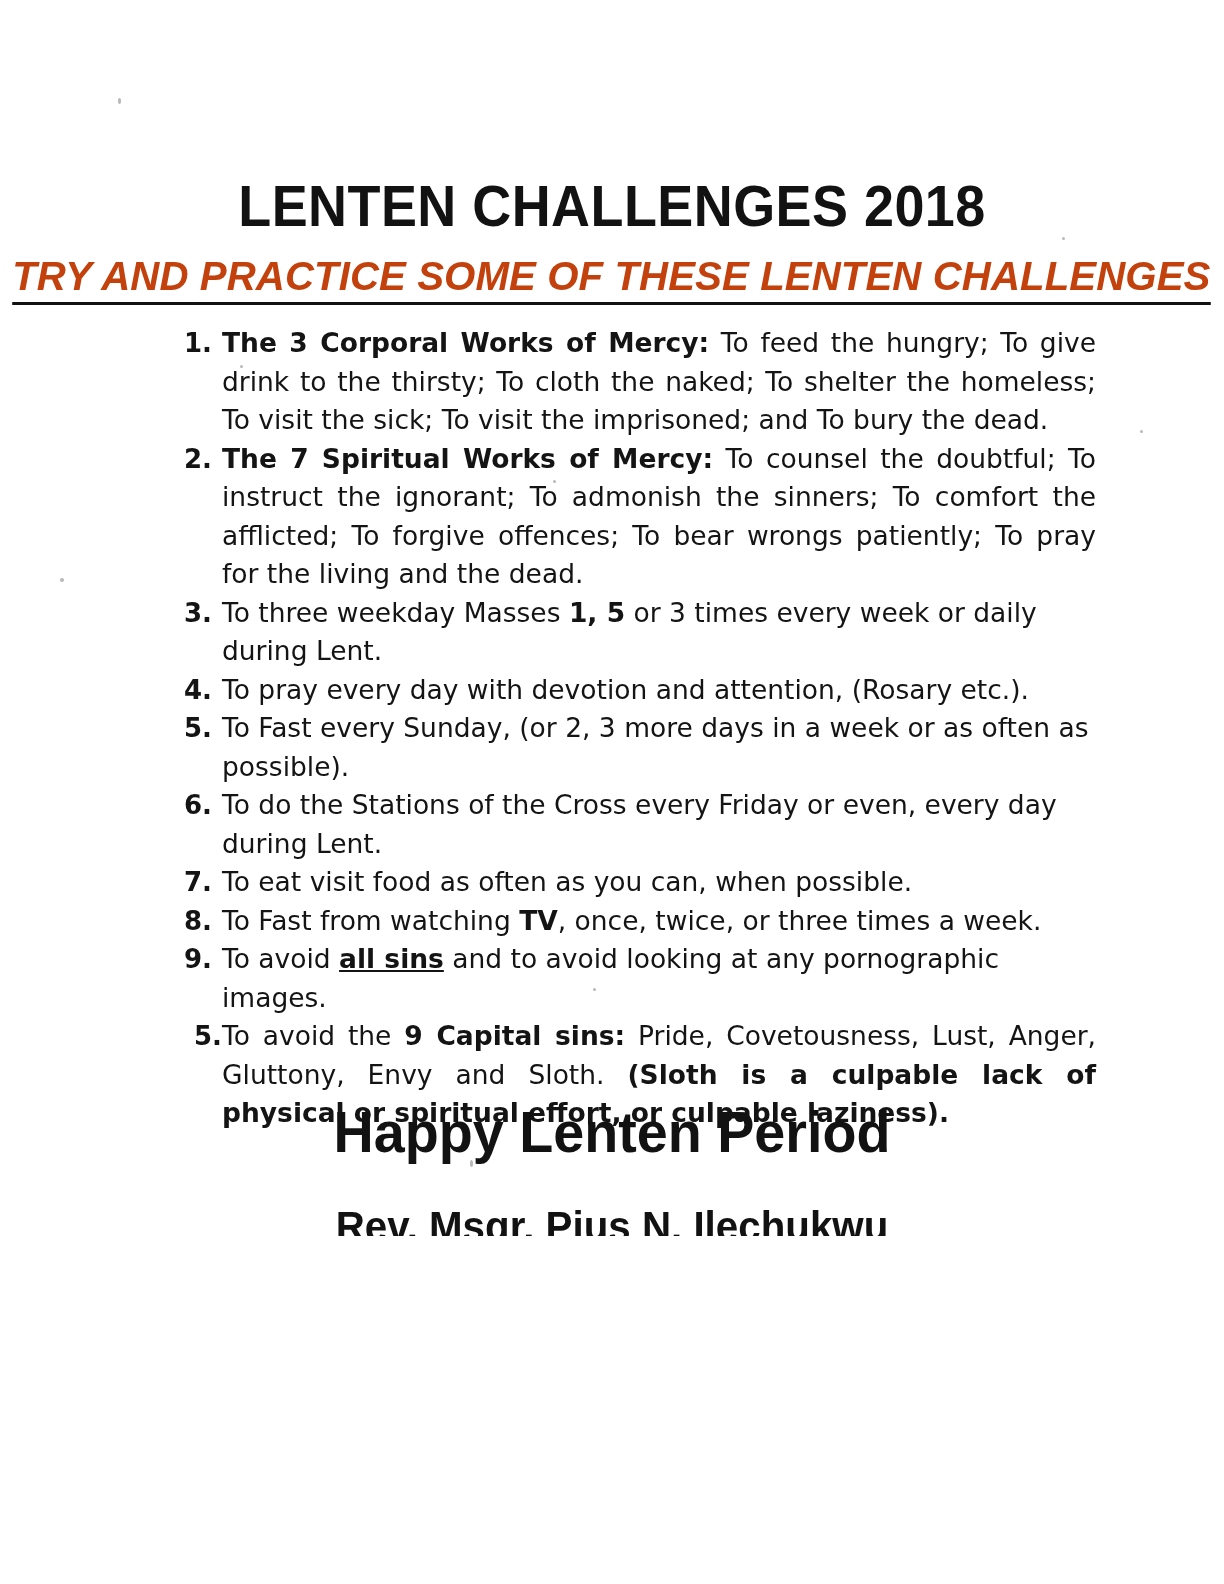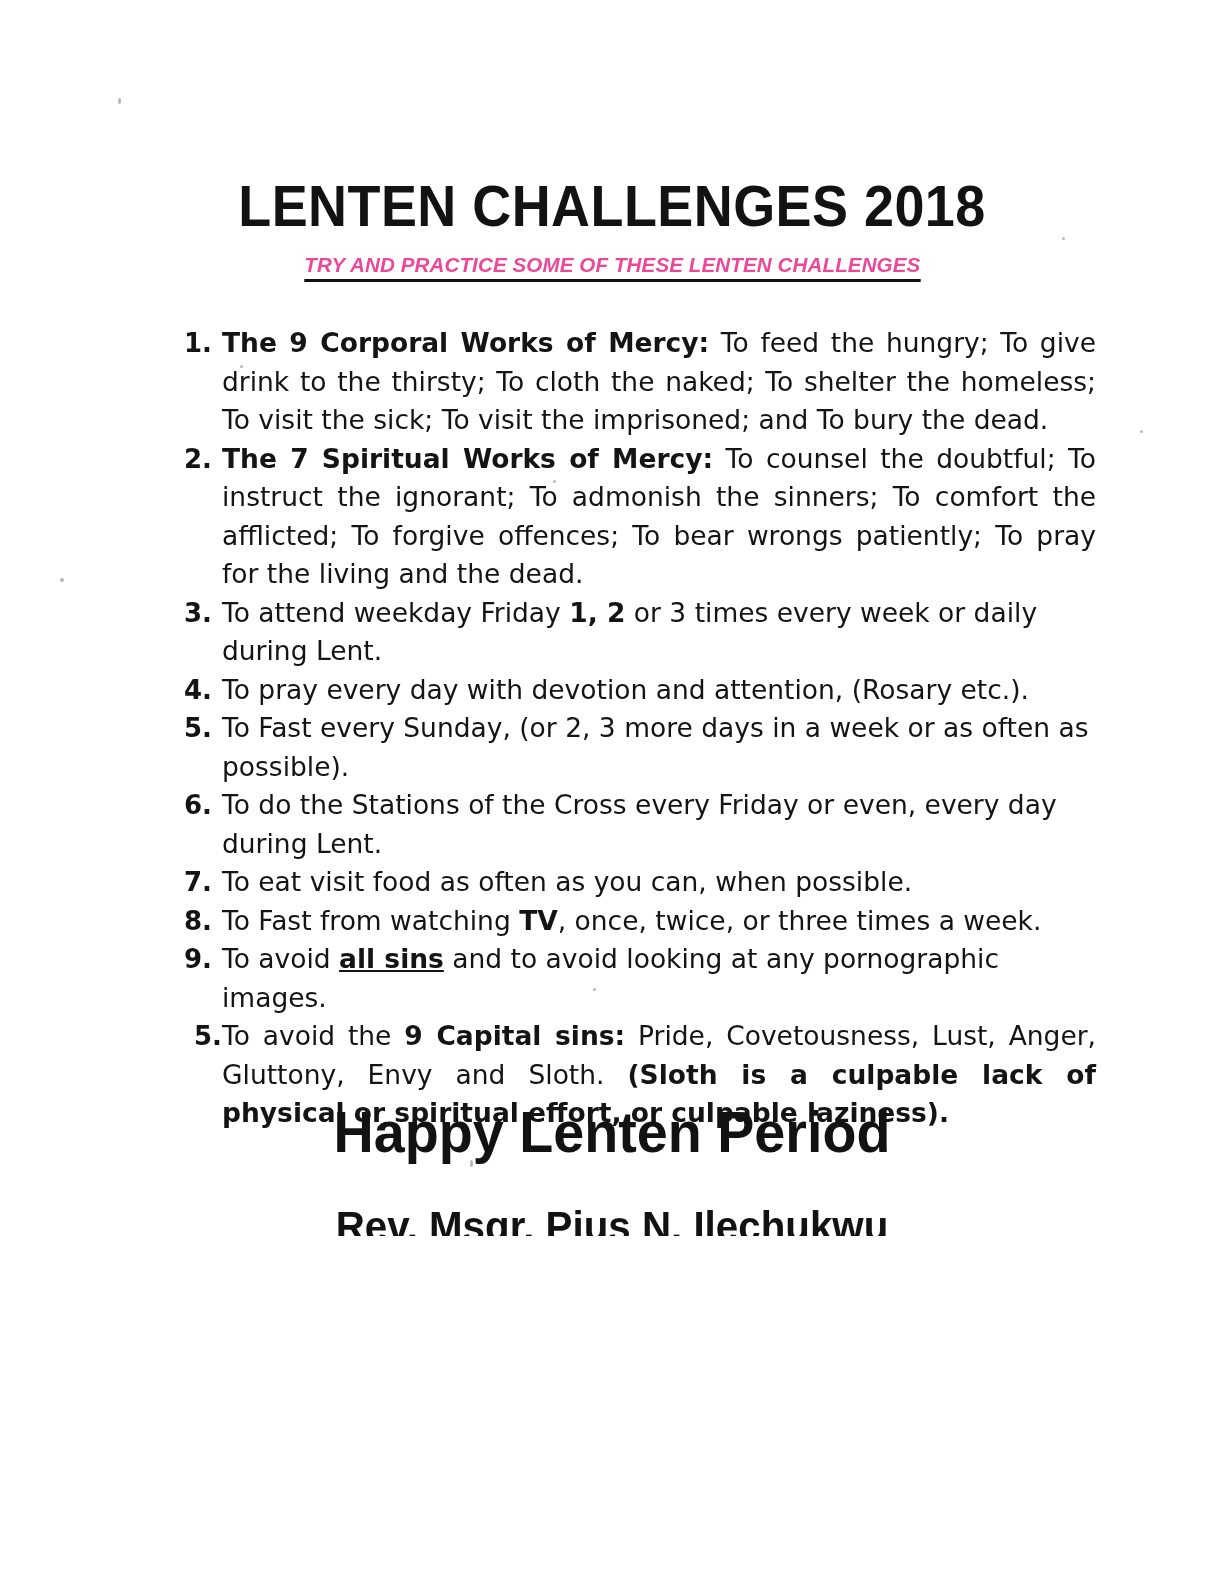"TRY AND PRACTICE SOME OF" .doc-subtitle { color: #ec4899 -> #c2410c; font-size: 21px -> 41px; text-align: center -> left }
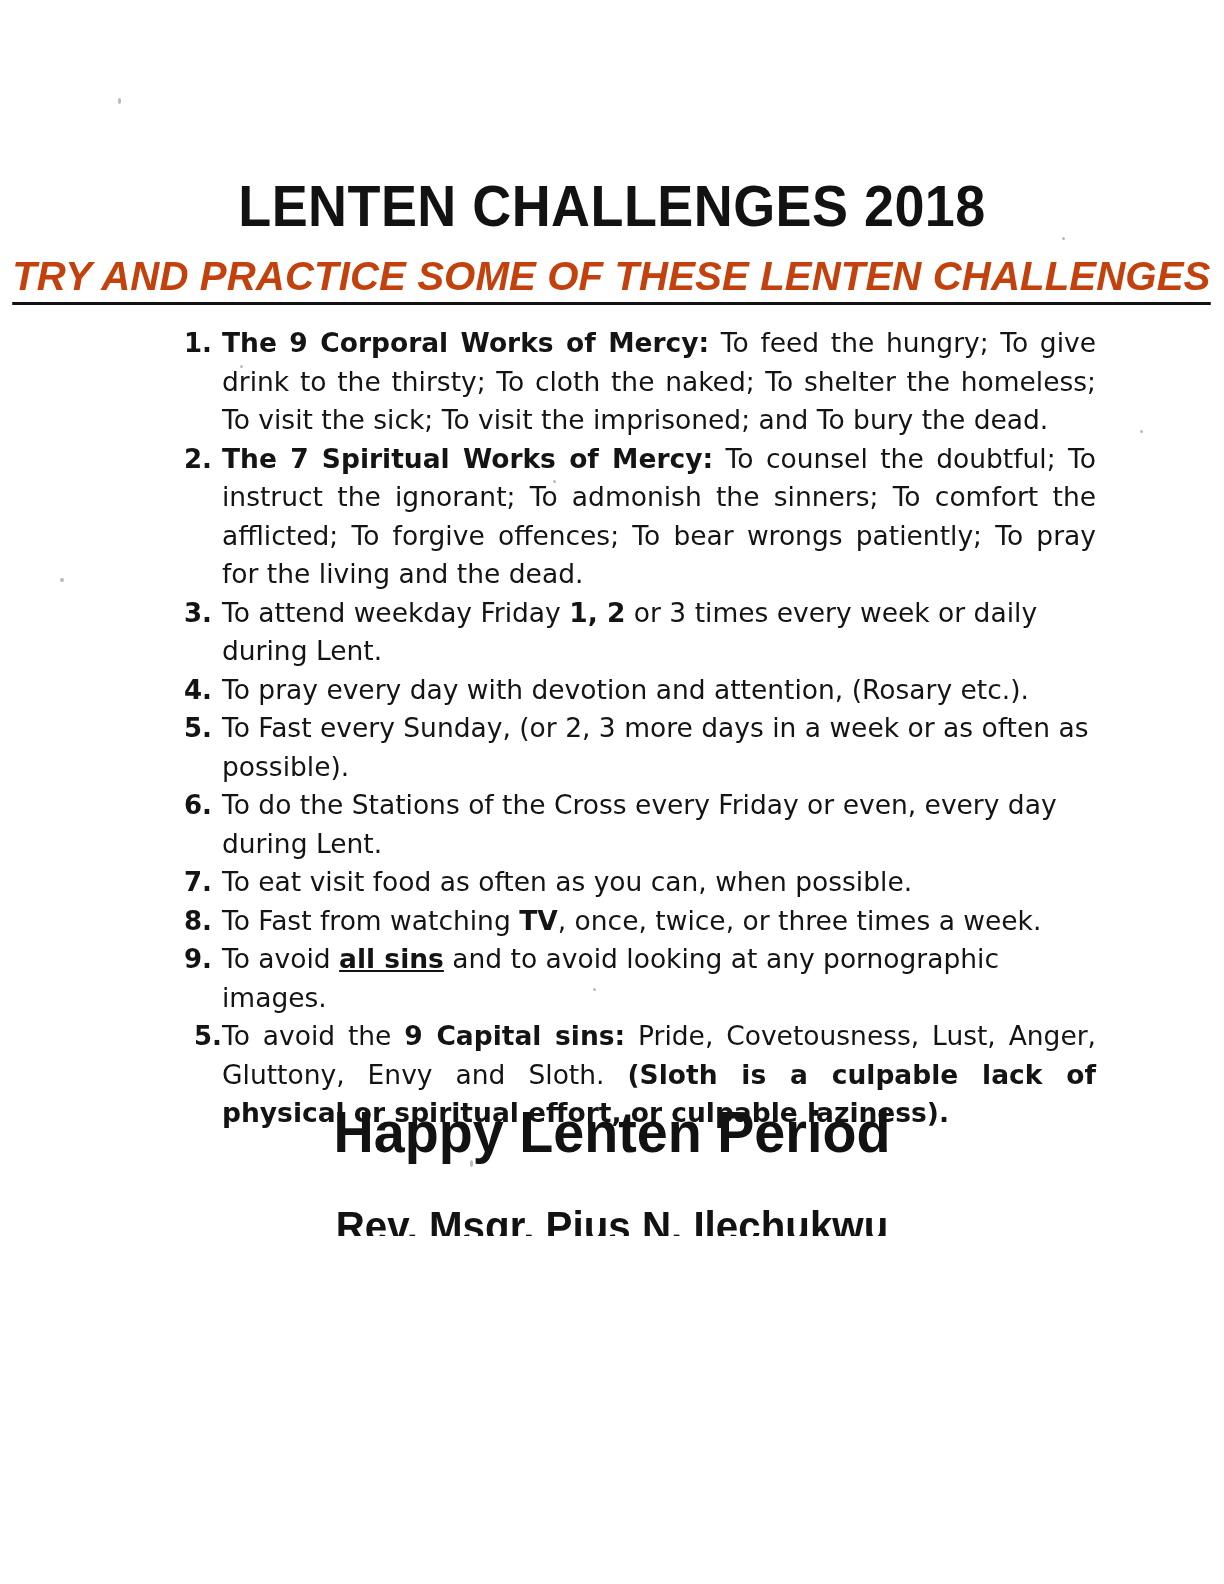"The 9 Corporal Works of" b { text: 9 -> 3 }
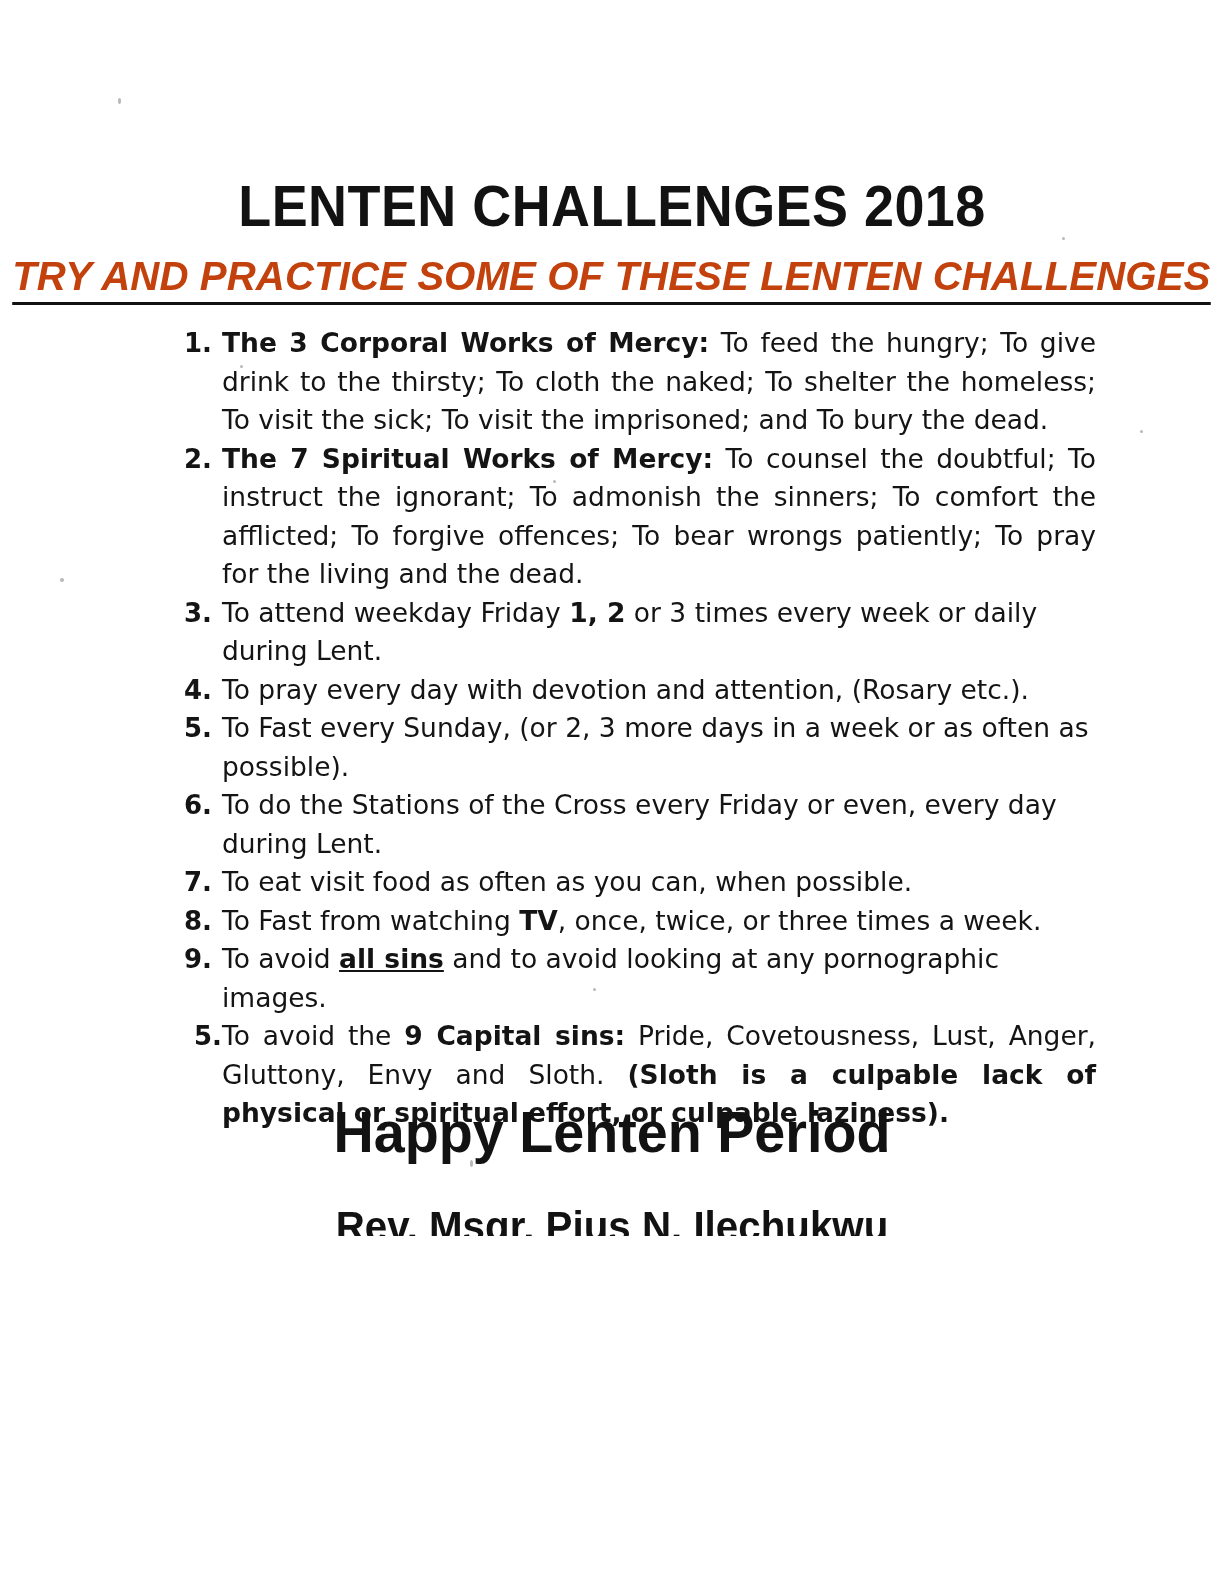"To attend weekday Friday" span { text: attend weekday Friday -> three weekday Masses }
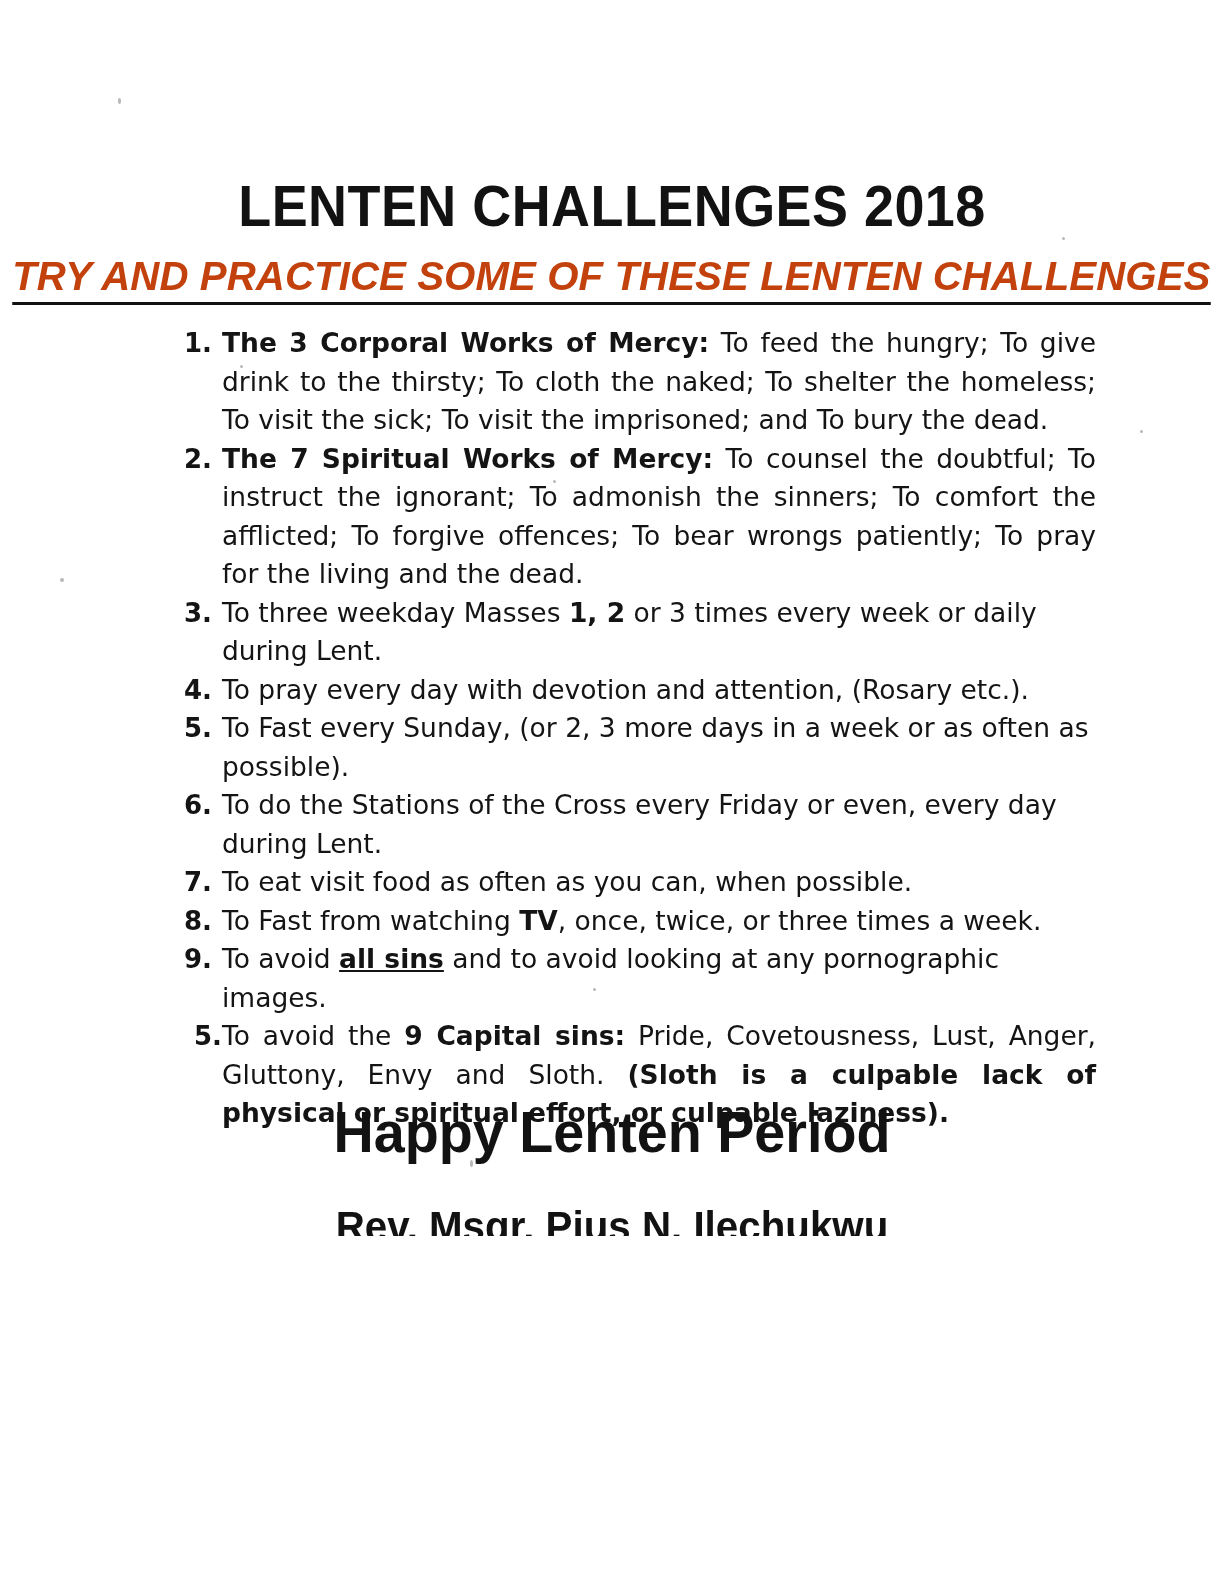"1, 2" b { text: 2 -> 5 }
